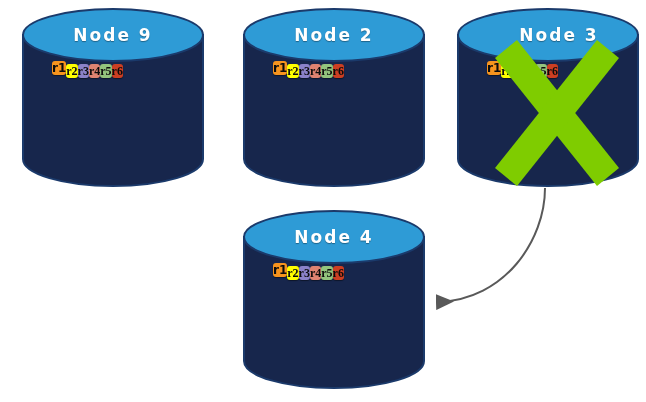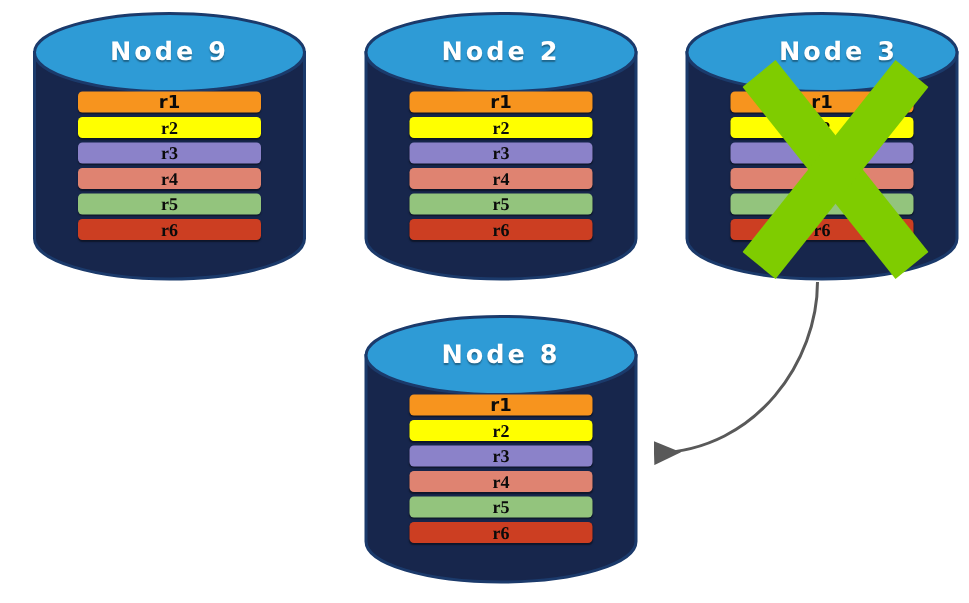"r1" .rows { flex-direction: column -> row }
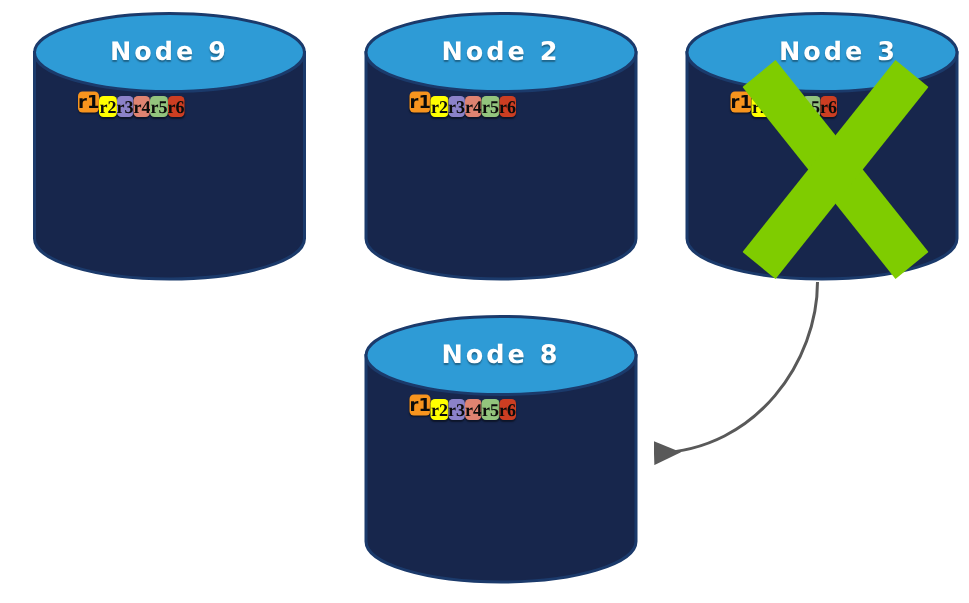"Node 8" div.node-title { text: 8 -> 4 }
